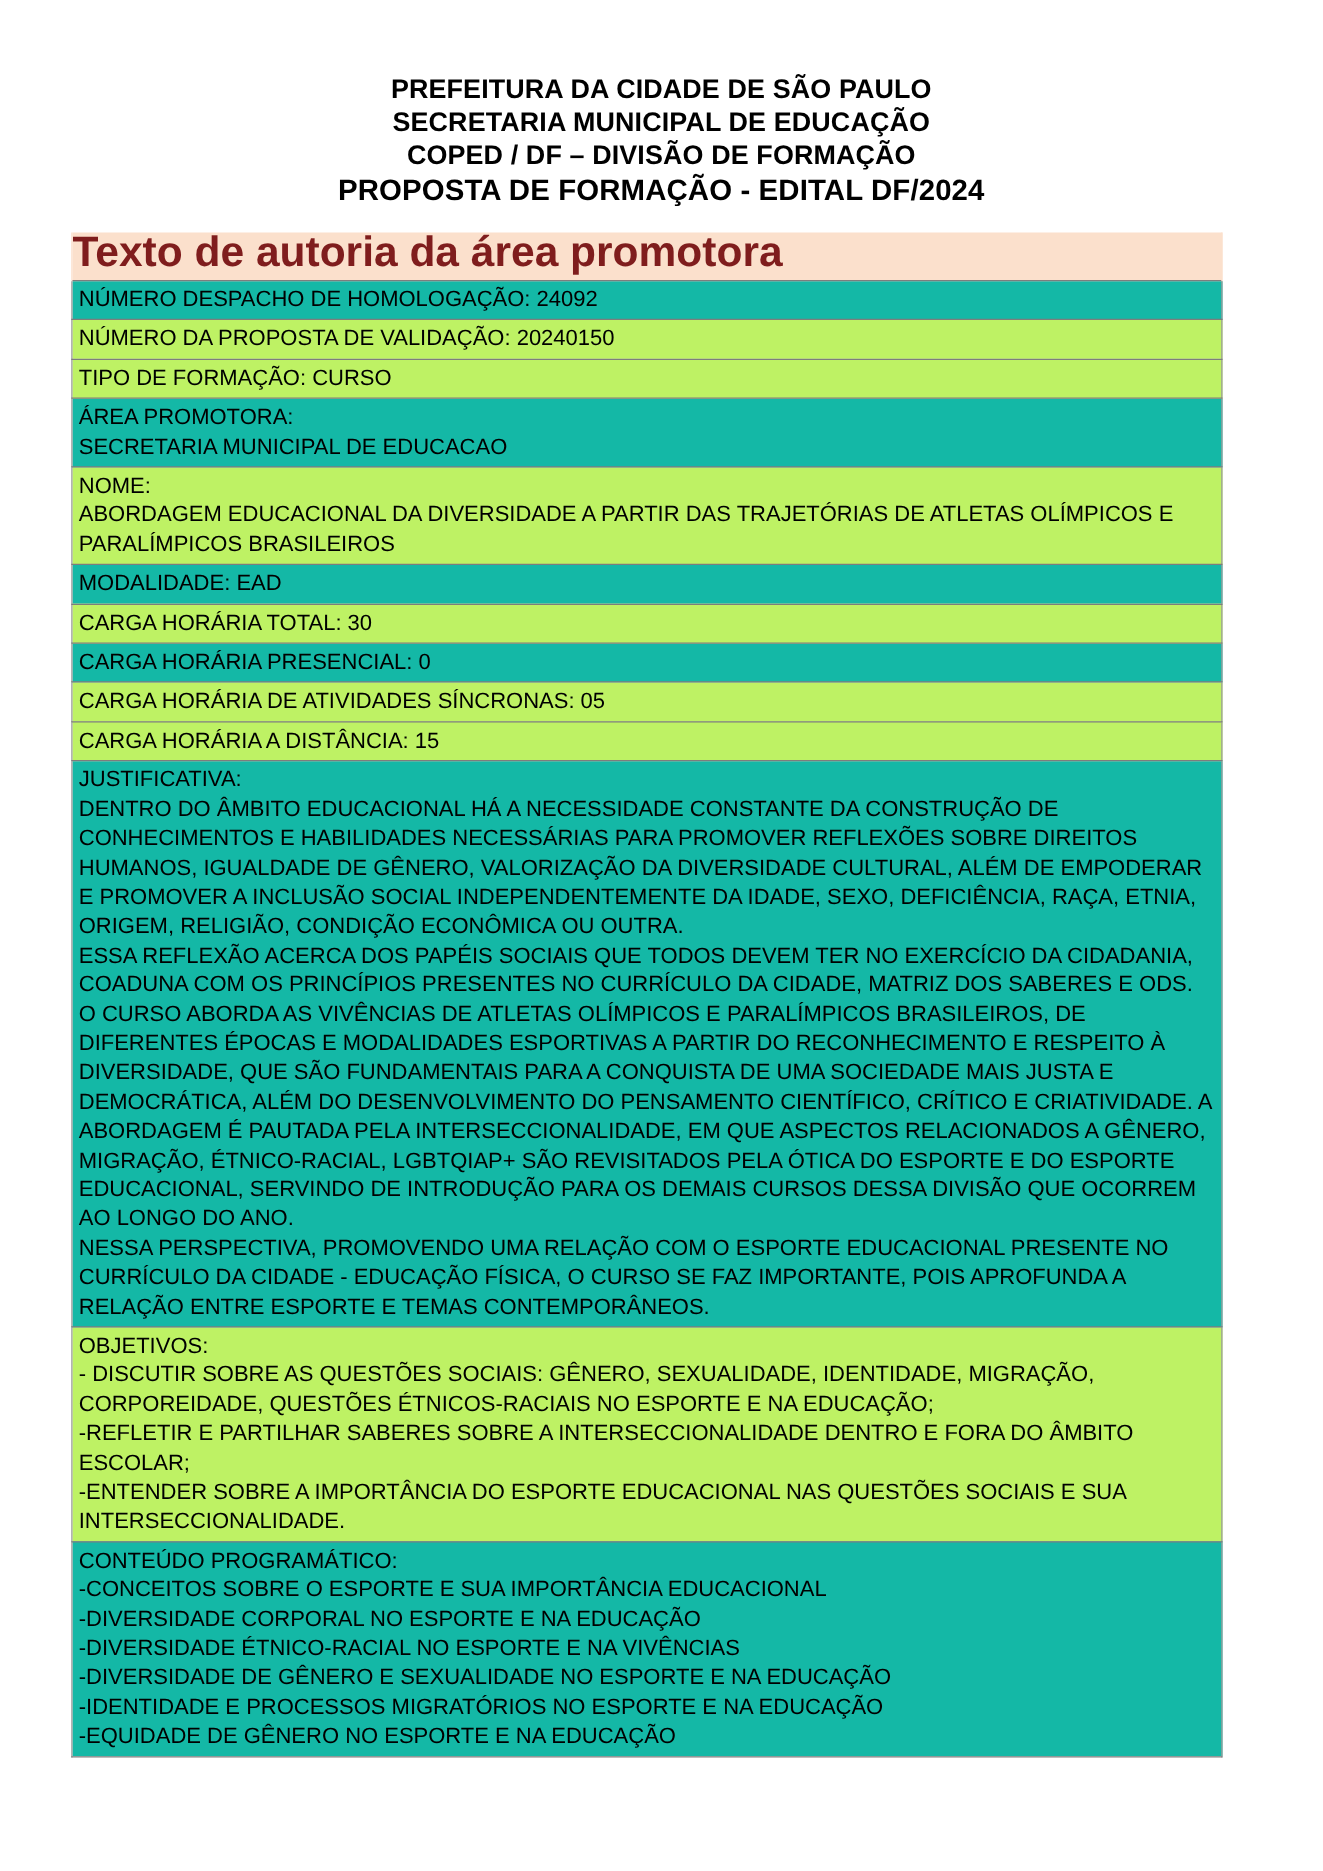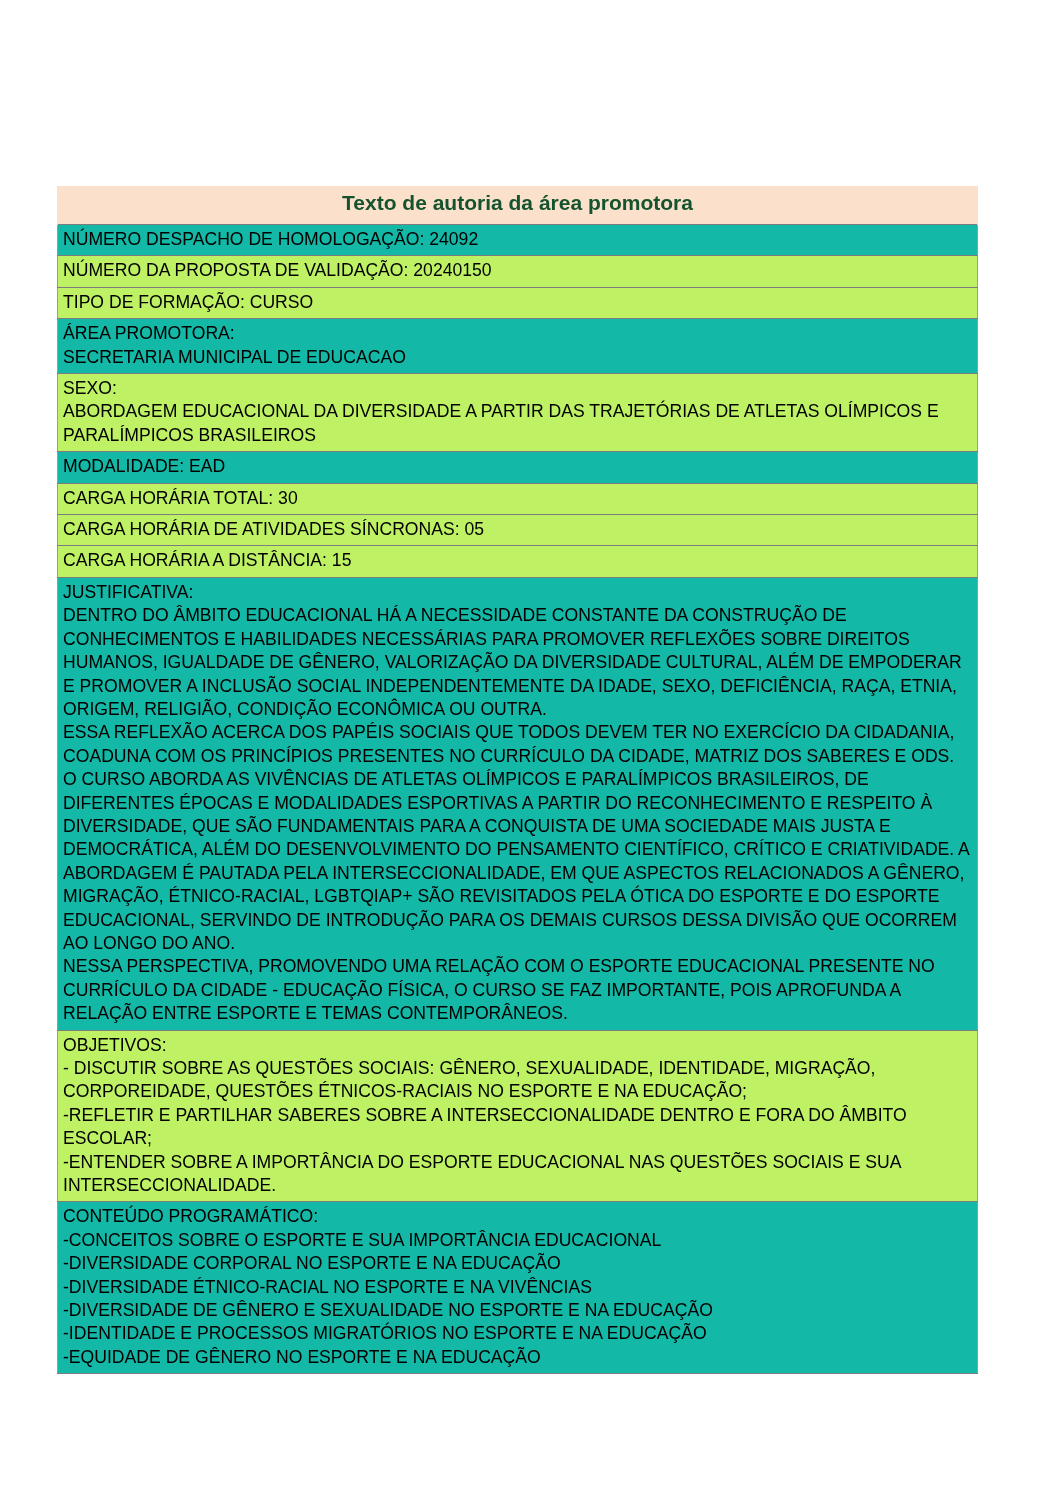"PREFEITURA DA CIDADE DE SÃO" div.doc-header { html: none -> <div> <div>PREFEITURA DA CIDADE DE SÃO PAULO</div> <div>SECRETARIA MUNICIPAL DE EDUCAÇÃO</div> <div>COPED / DF – DIVISÃO DE FORMAÇÃO</div> <div>PROPOSTA DE FORMAÇÃO - EDITAL DF/2024</div> </div> }
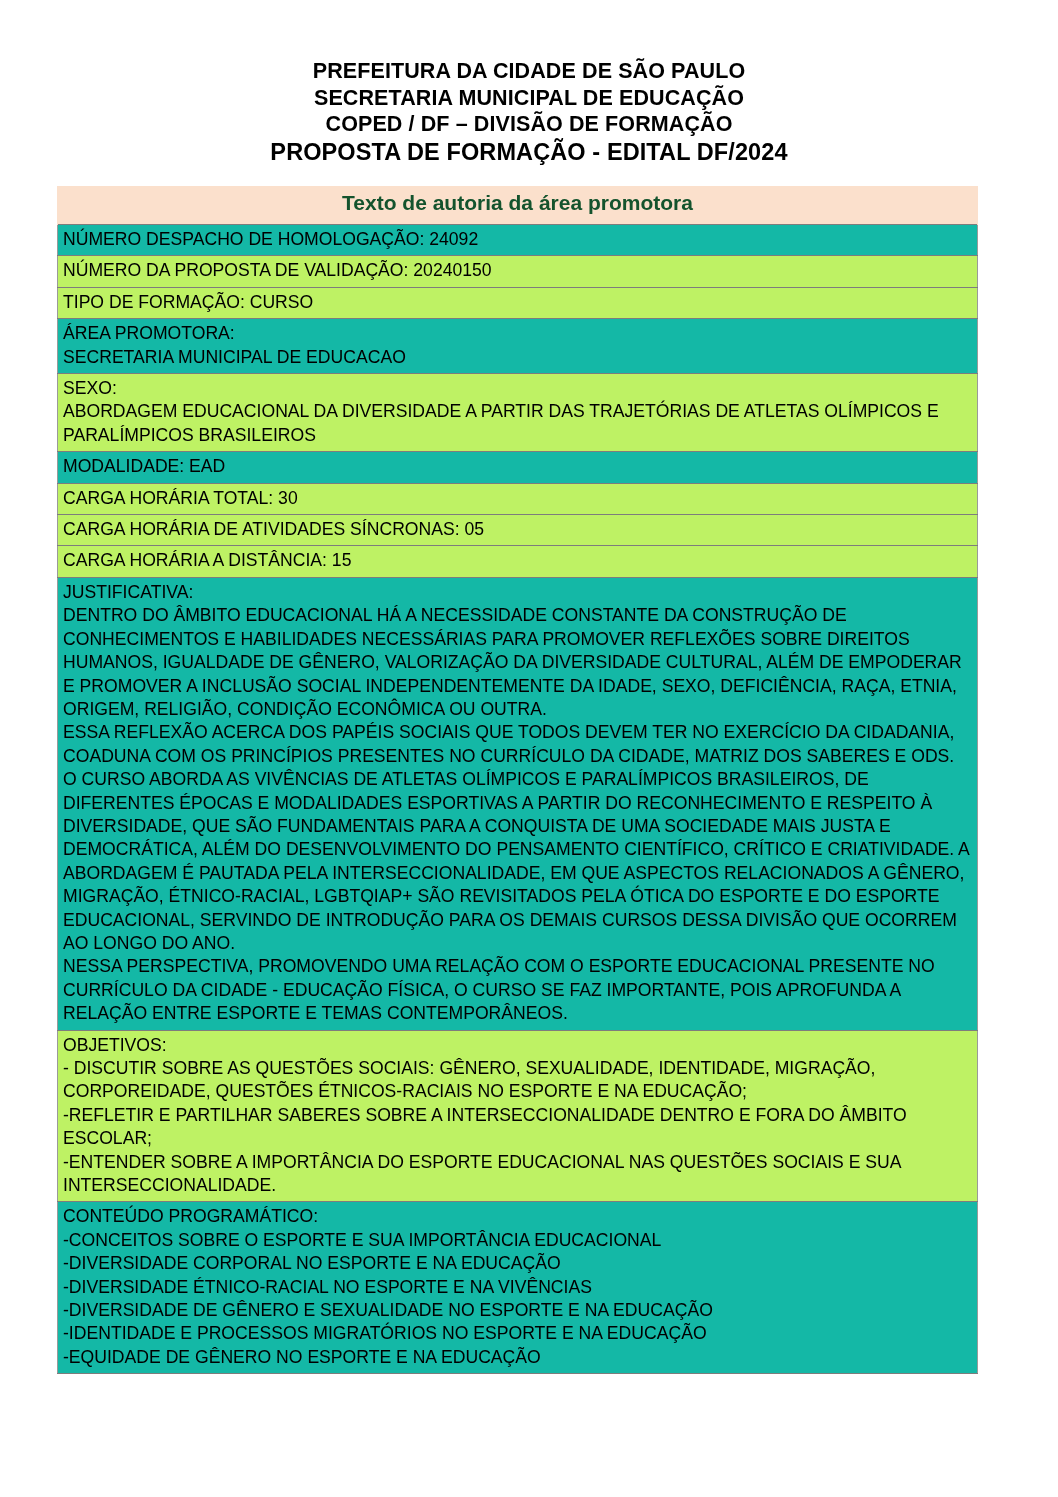"Texto de autoria da área" .subtitle-text { color: #14532d -> #7f1d1d; font-size: 21px -> 34px; text-align: center -> left }
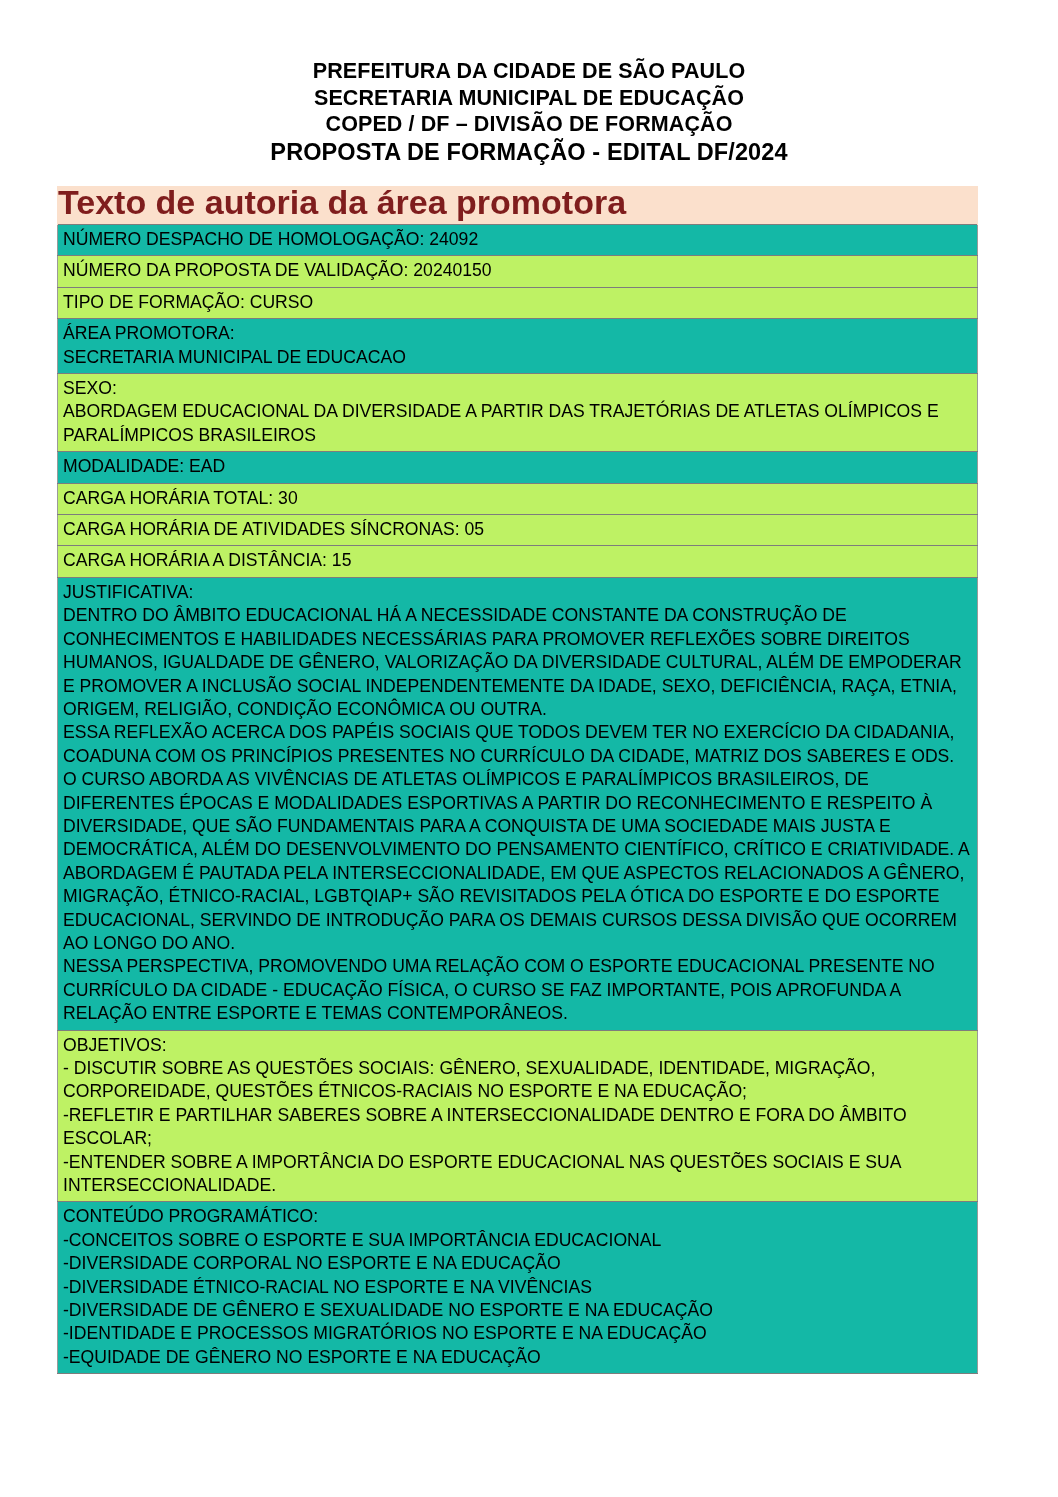"SEXO:" span.cell-line { text: SEXO -> NOME }
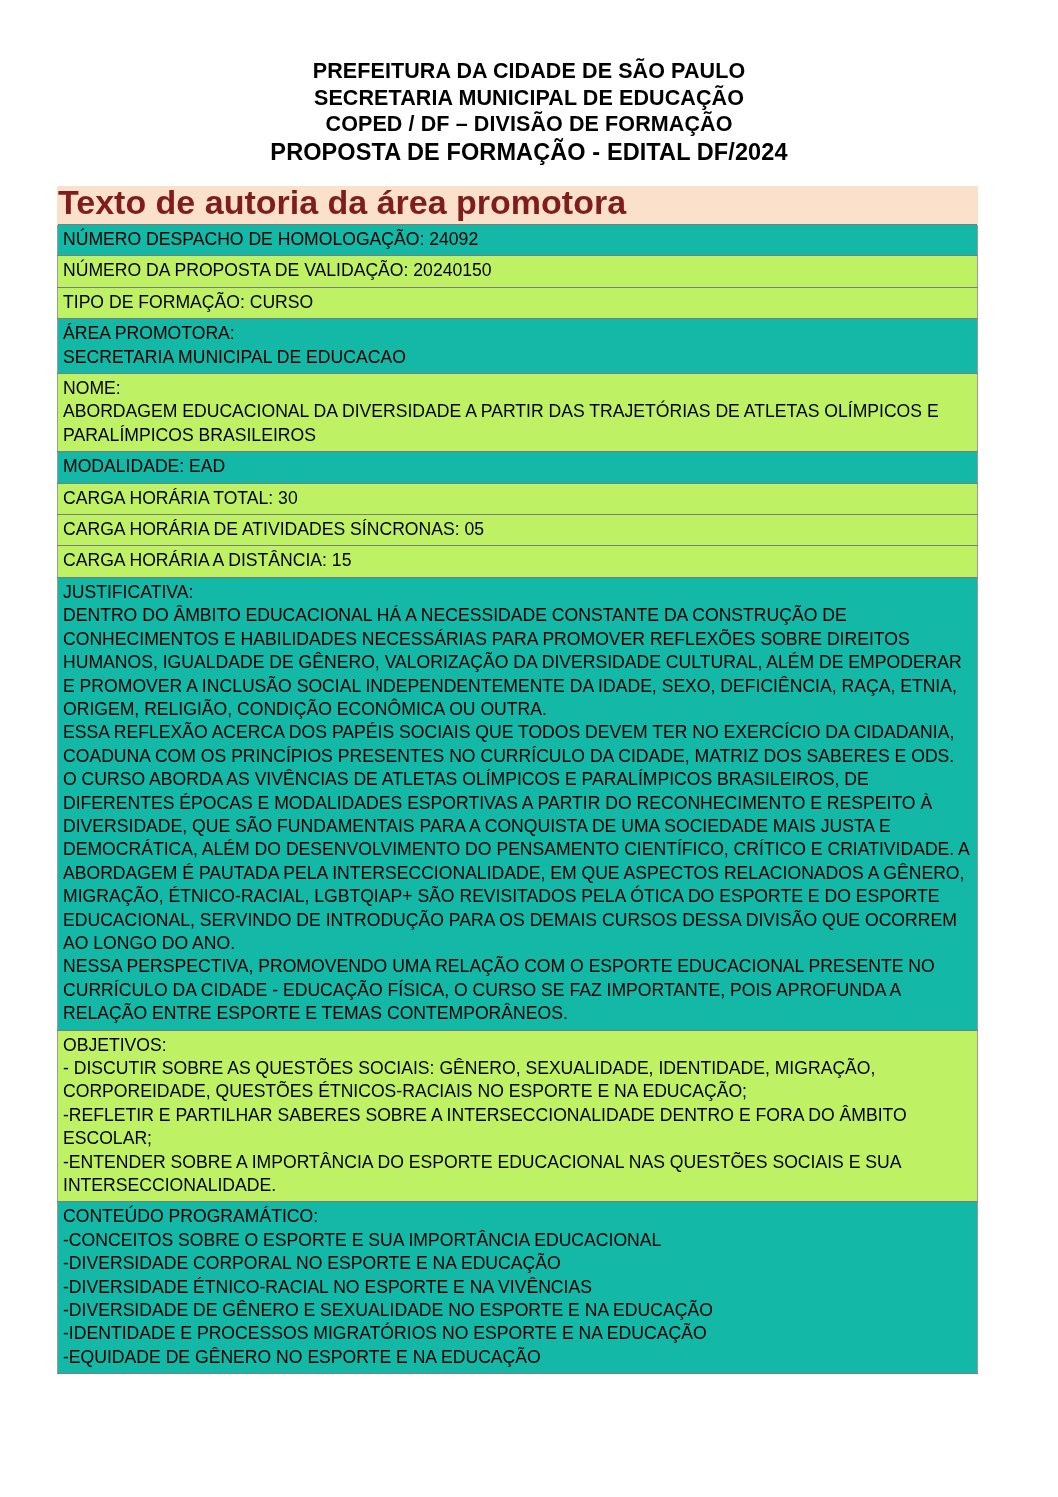"CARGA HORÁRIA PRESENCIAL: 0" tr { html: none -> <tr> <td>CARGA HORÁRIA PRESENCIAL: 0</td> </tr> }
